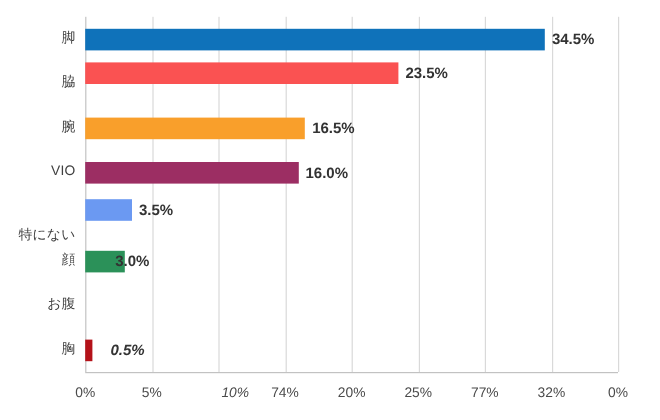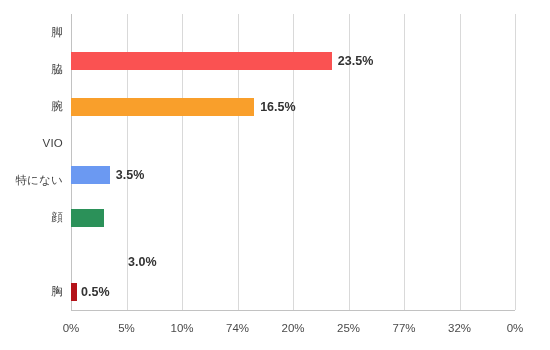"34.5%" div.bar-row { html: none -> <div> <div></div> <div>34.5%</div> </div> }
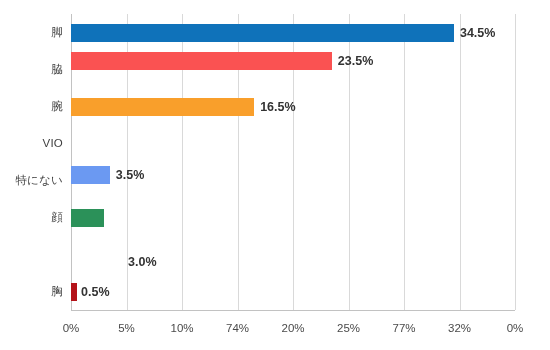"16.0%" div.bar-row { html: none -> <div> <div></div> <div>16.0%</div> </div> }
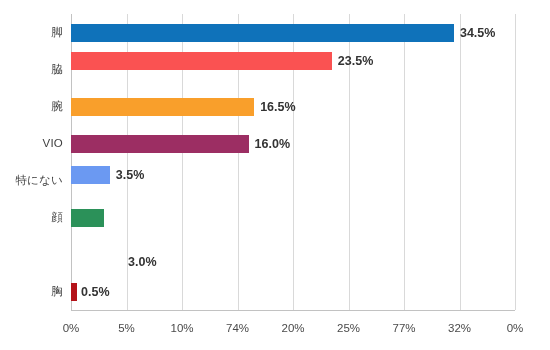"特にない" div.cat-label { top: 160px -> 176px }
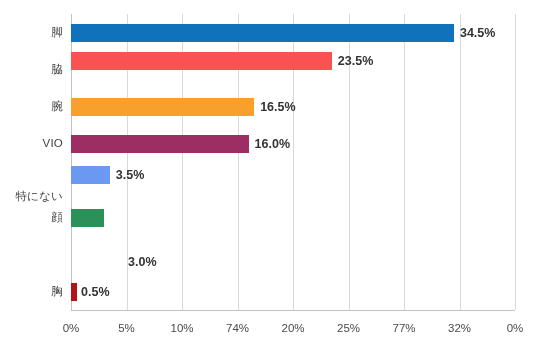"3.0%" div.bar-value { left: 57px -> 25px; margin-top: 44px -> none }
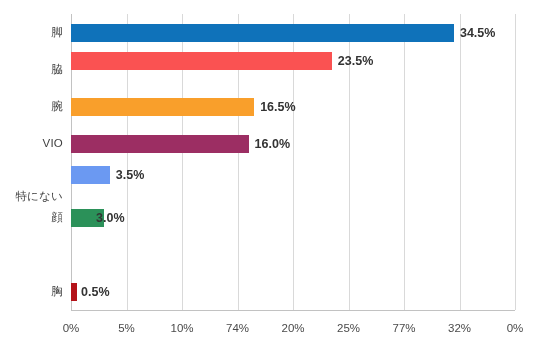"お腹" div.cat-label { html: none -> <div>お腹</div> }
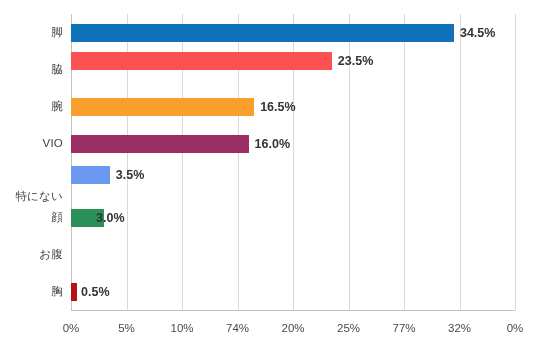"0.5%" div.bar-value { font-style: none -> italic; left: 10px -> 21px }
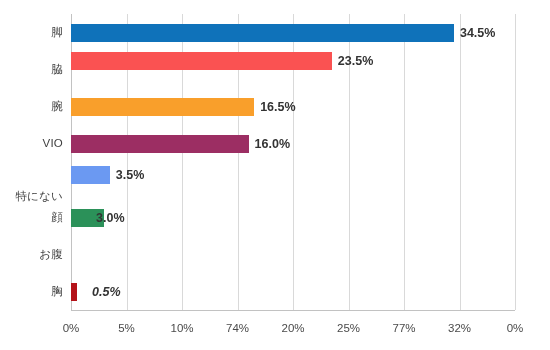"10%" div.x-tick { font-style: none -> italic; left: 111px -> 125px }
